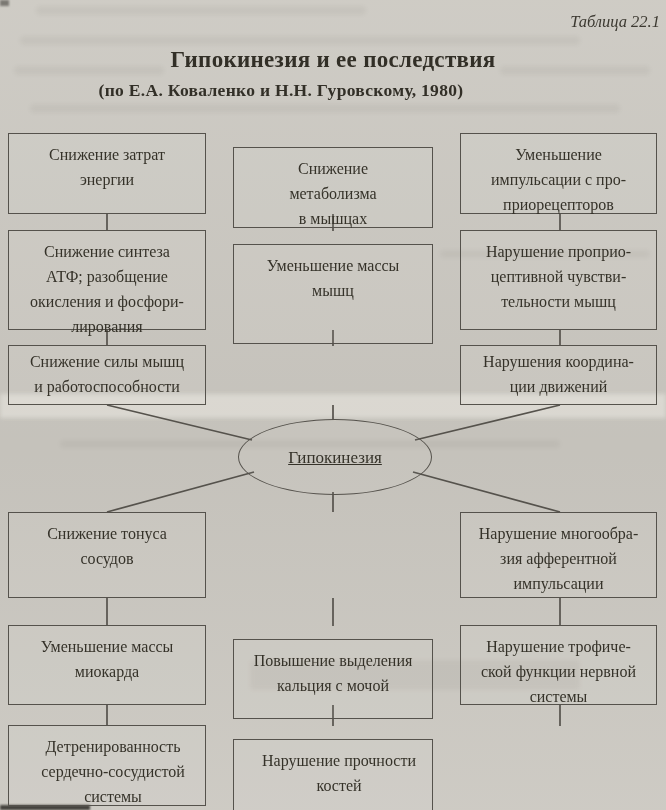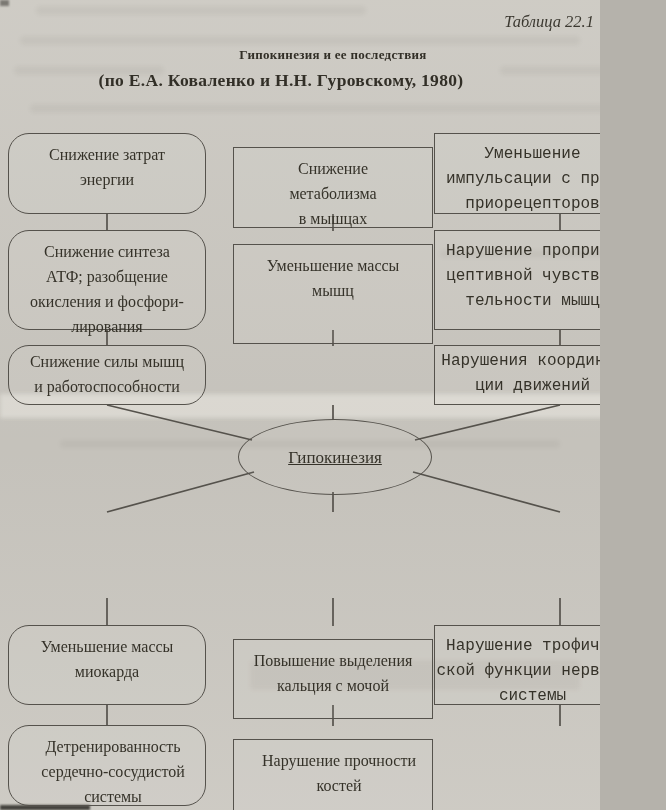"Таблица 22.1" .page { width: 600px -> 666px }
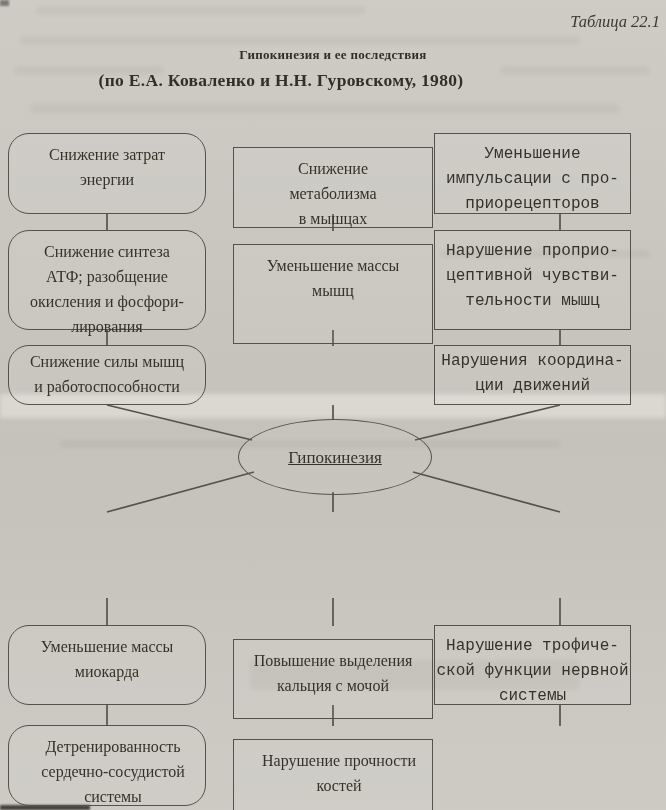"Гипокинезия и ее последствия" .title-line1 { font-size: 13px -> 23px }
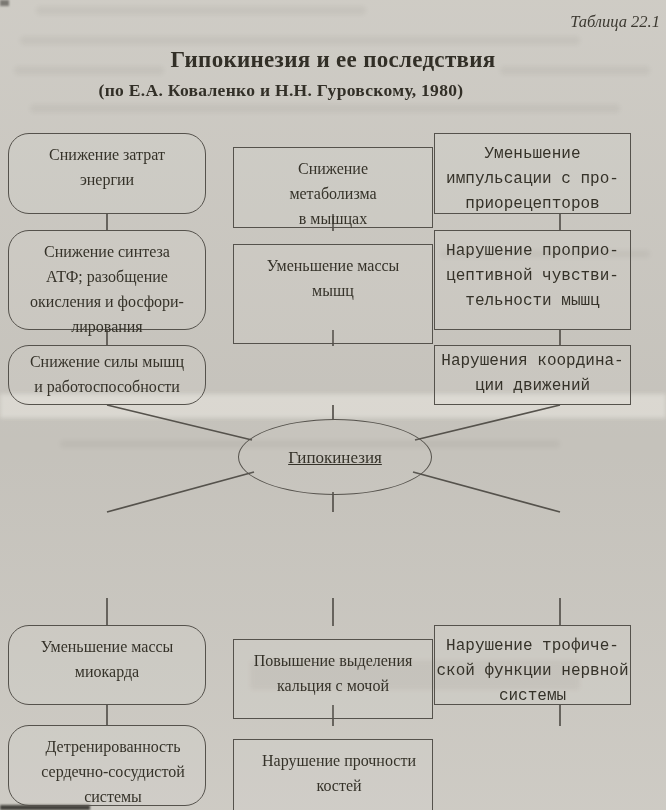"Снижение затрат" .col1 { border-radius: 21px -> none }
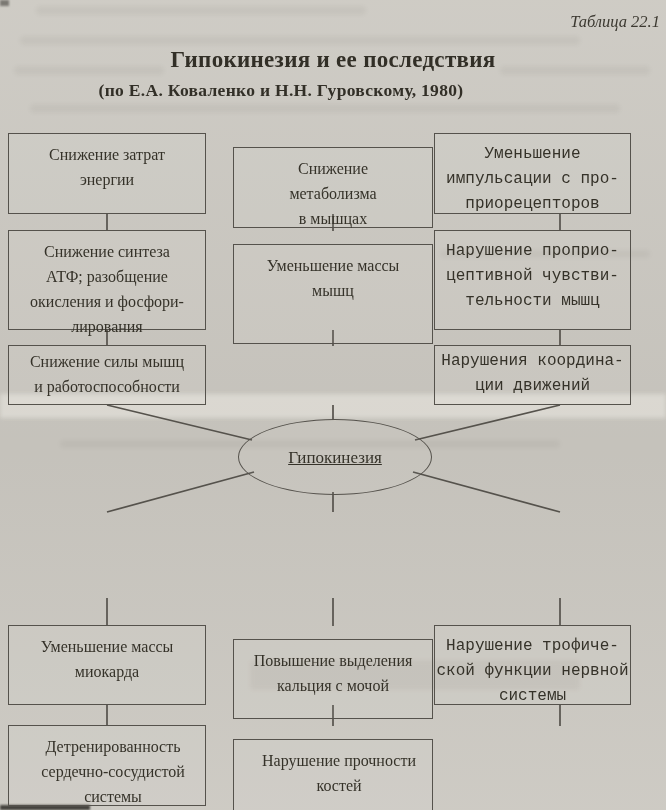"Уменьшение" .col3 { font-family: Liberation Mono, monospace -> none; left: 434px -> 460px }
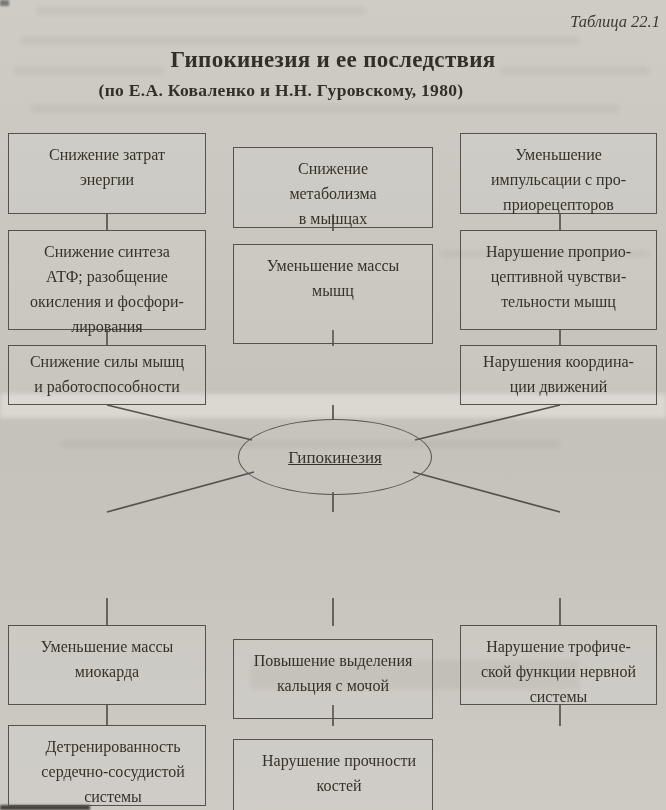"Снижение тонуса" div.node { html: none -> <div> <span>Снижение тонуса сосудов</span> </div> }
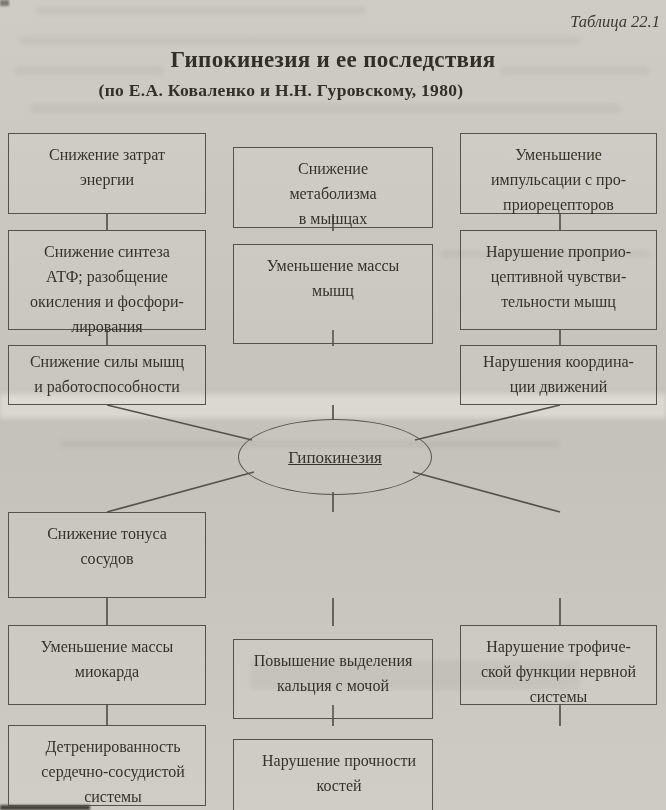"Нарушение многообра-" div.node { html: none -> <div> <span>Нарушение многообра- зия афферентной импульсации</span> </div> }
